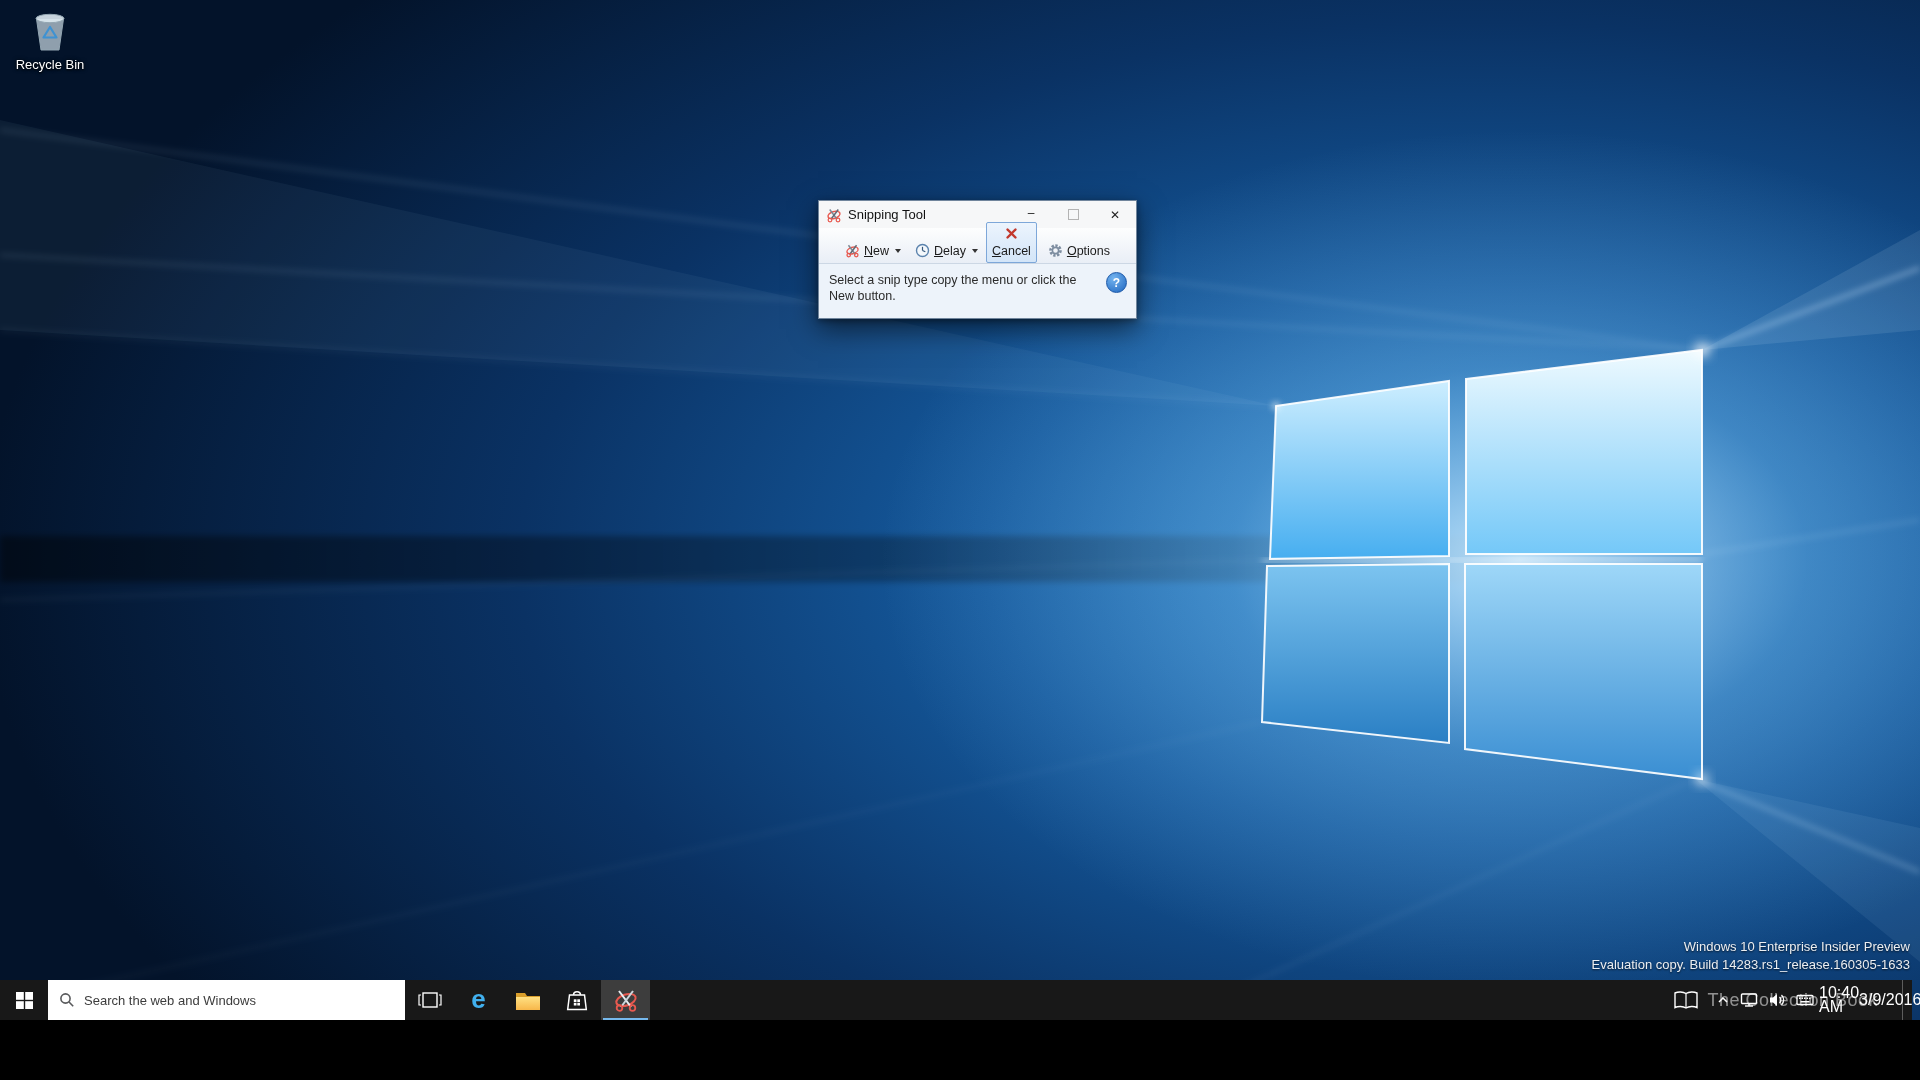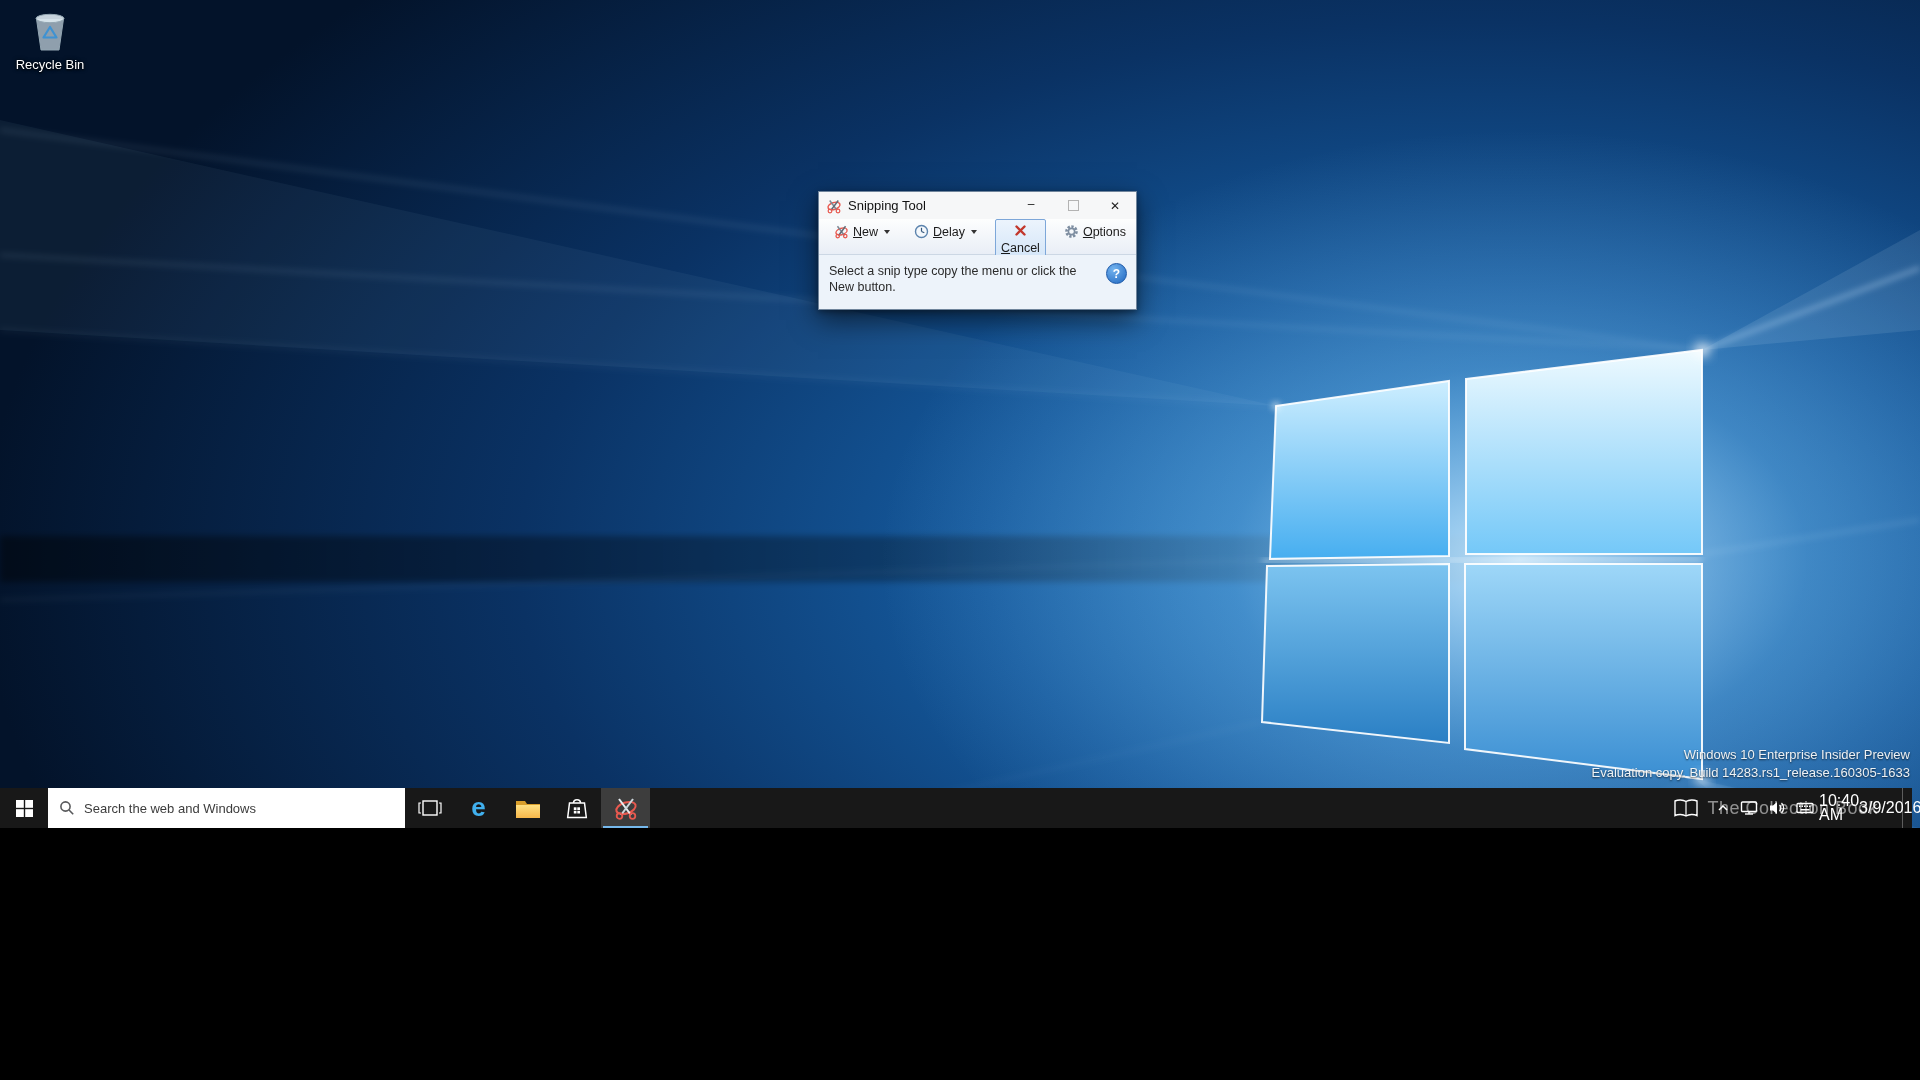"Recycle Bin" .desktop { height: 828px -> 1020px }
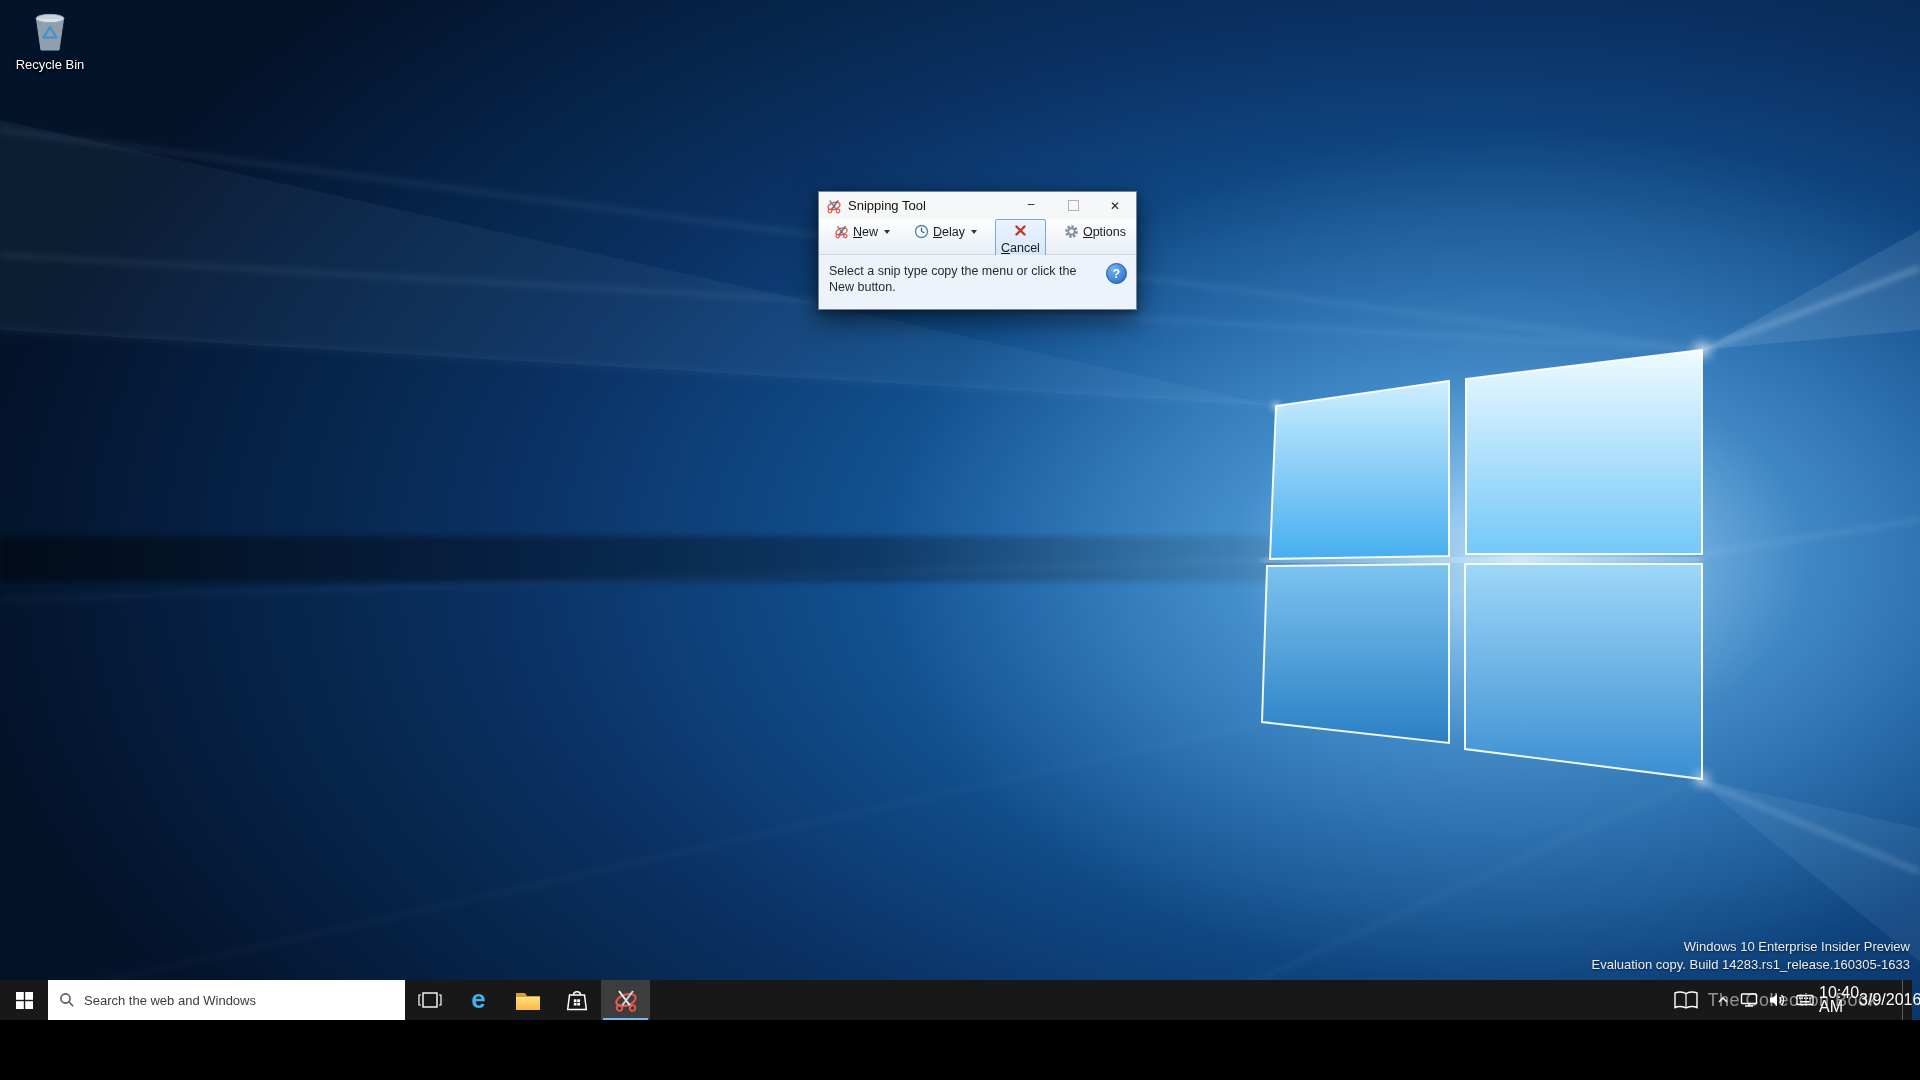"Snipping Tool" .snip-window { top: 191px -> 200px }
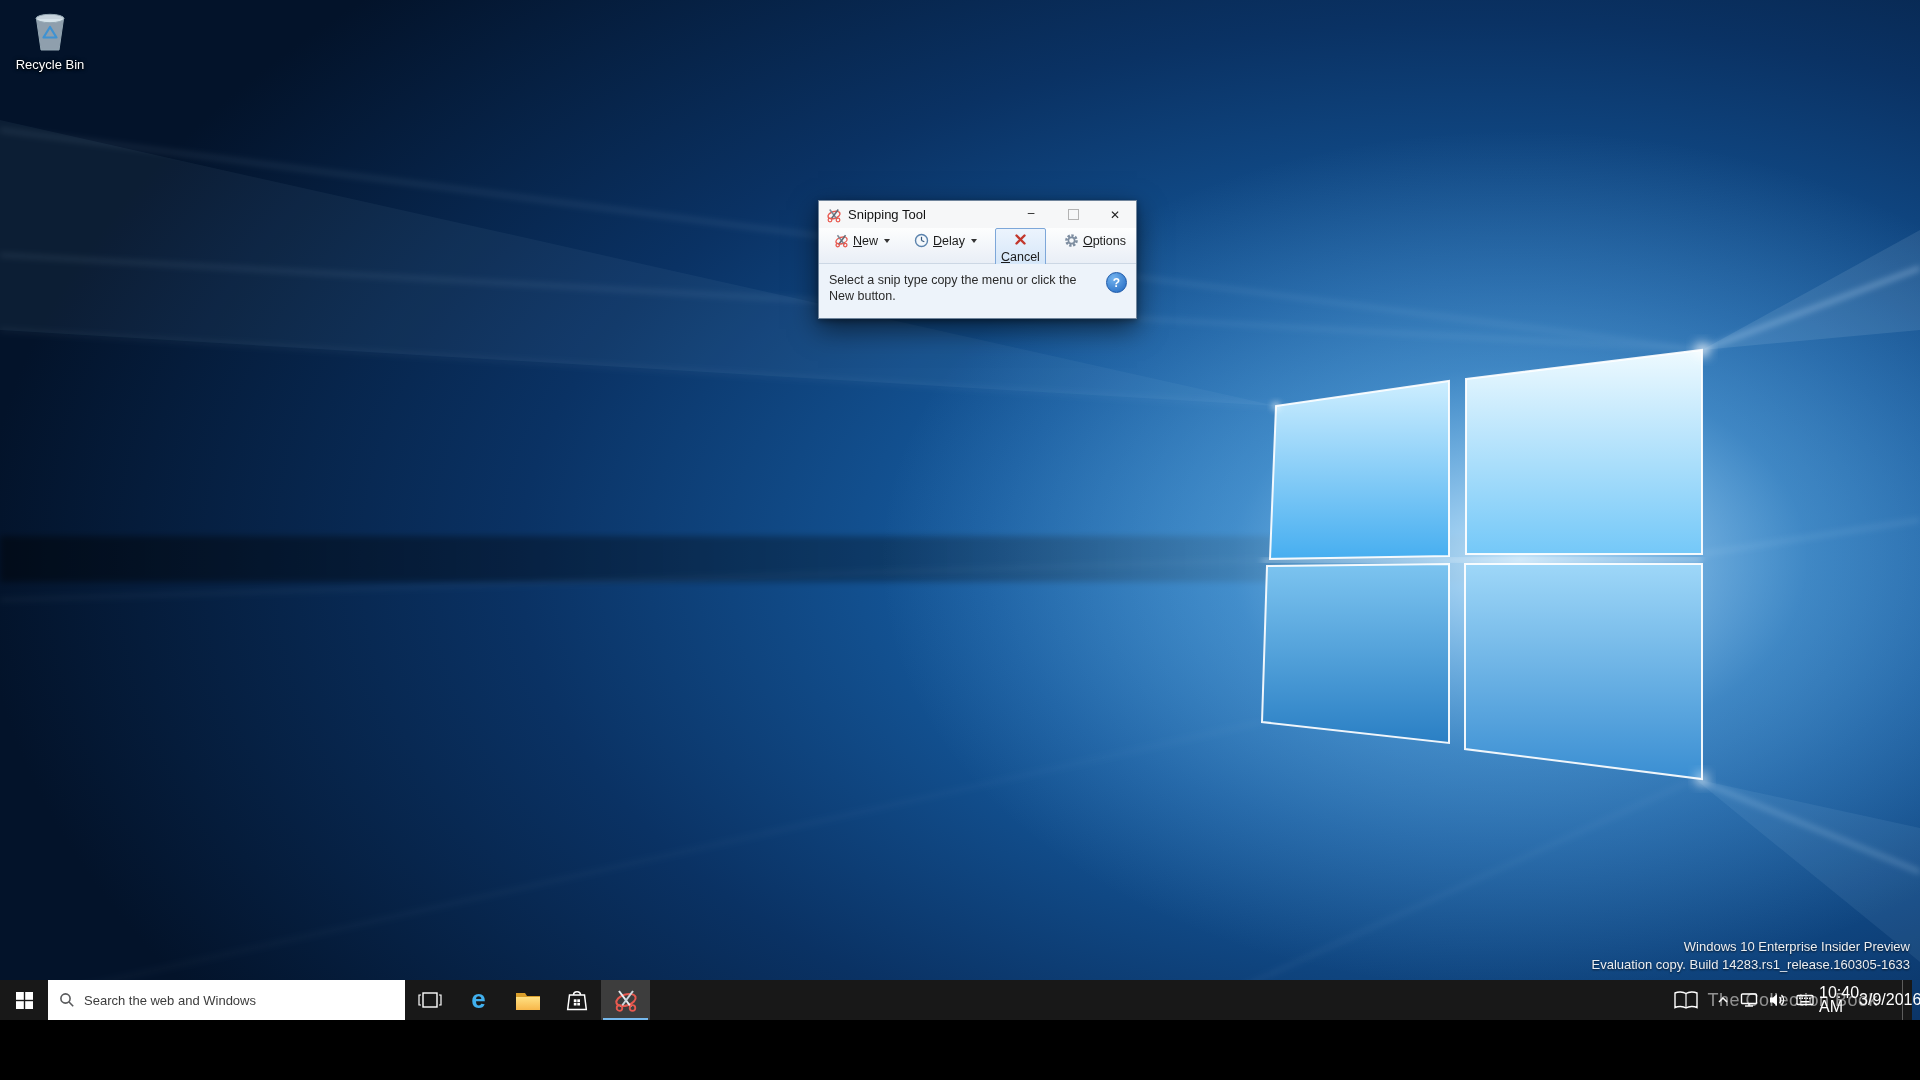"New" .toolbar { align-items: flex-start -> flex-end; gap: 12px -> 2px; padding: 0 9px -> 0 20px }
